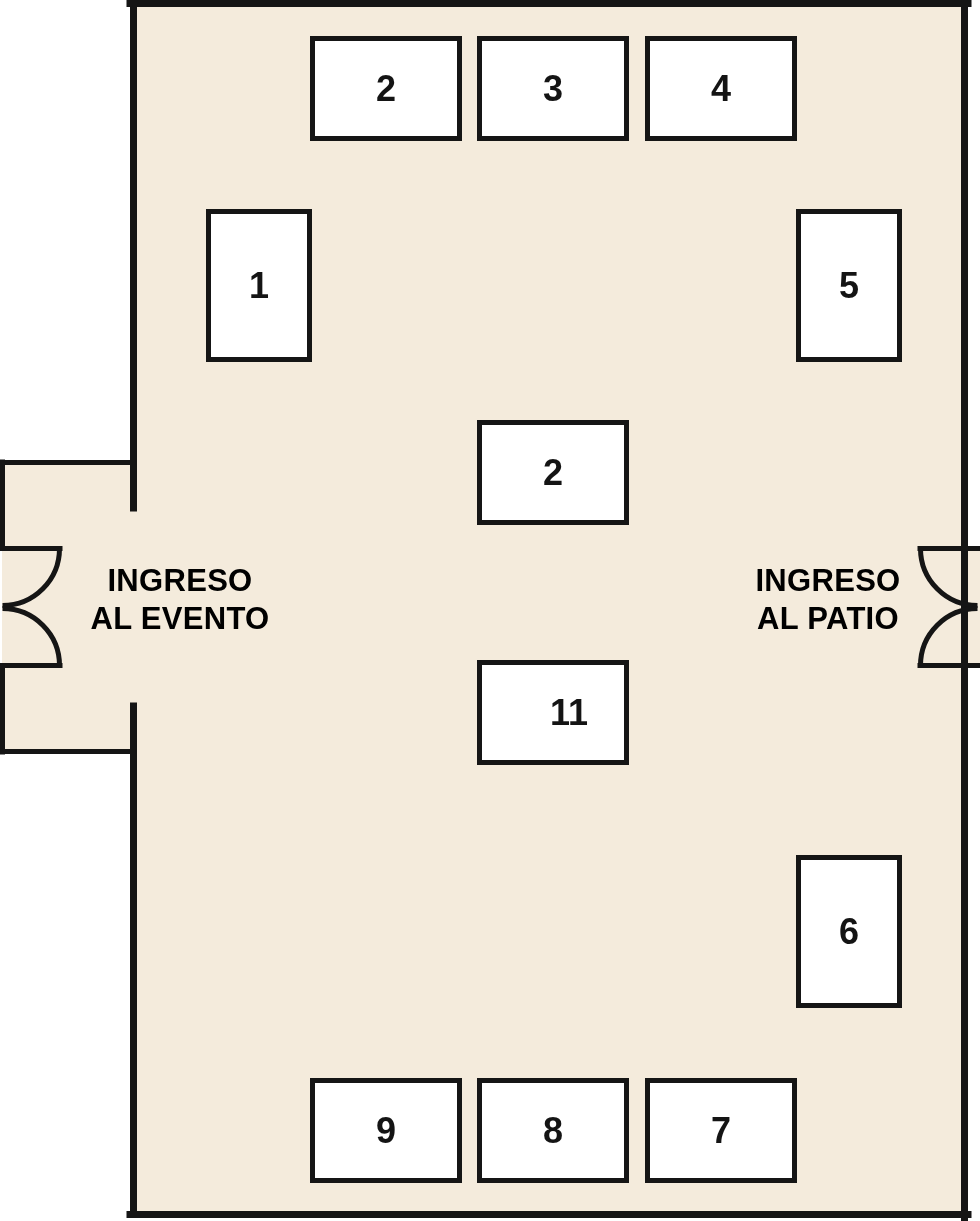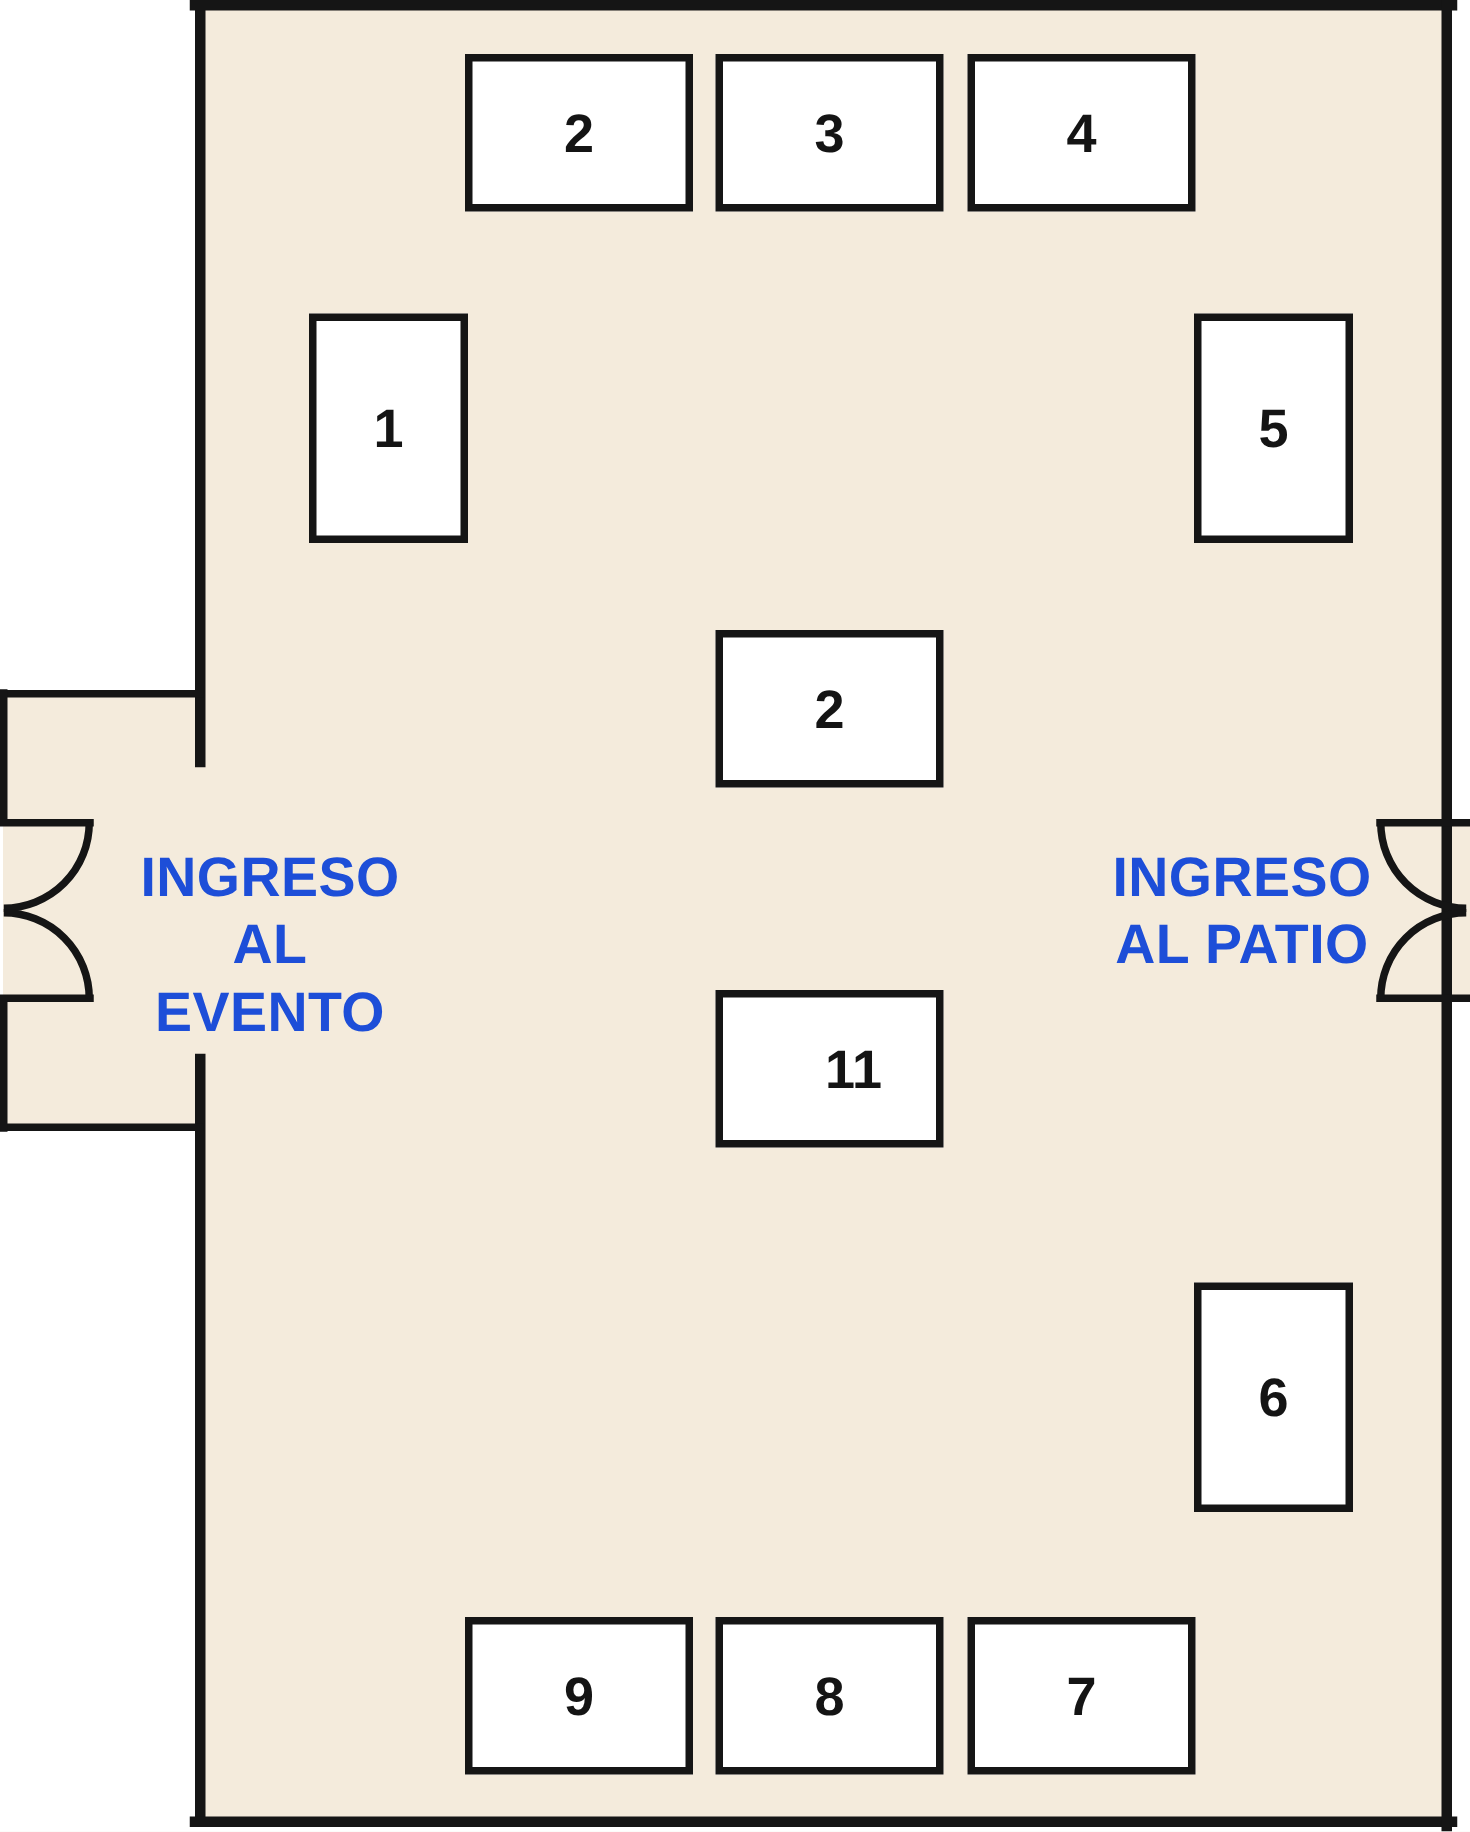"INGRESO" .entrance-label { color: #1d4ed8 -> #000000; font-size: 37px -> 31px }
